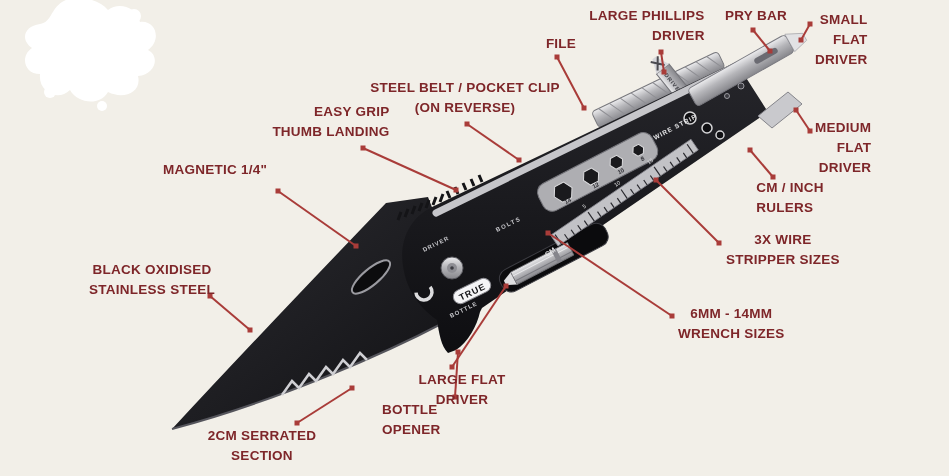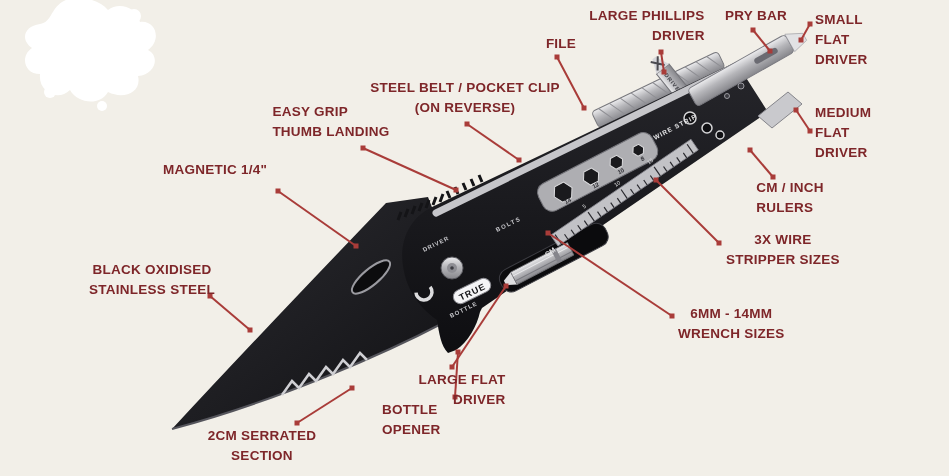"SMALL" div.callout { text-align: left -> right }
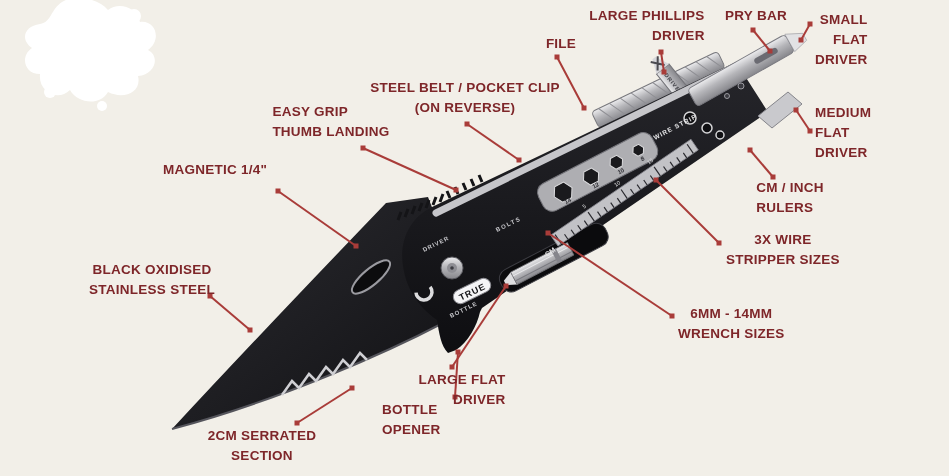"EASY GRIP" div.callout { text-align: left -> right }
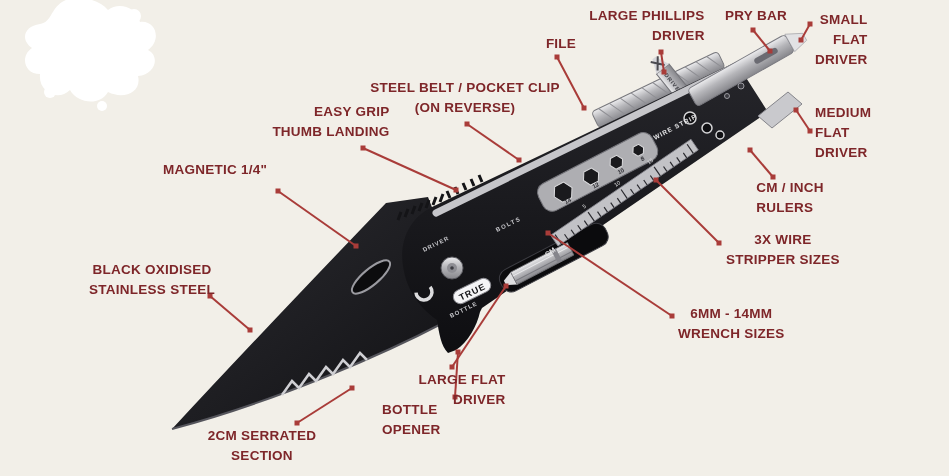"MEDIUM" div.callout { text-align: left -> right; top: 103px -> 118px }
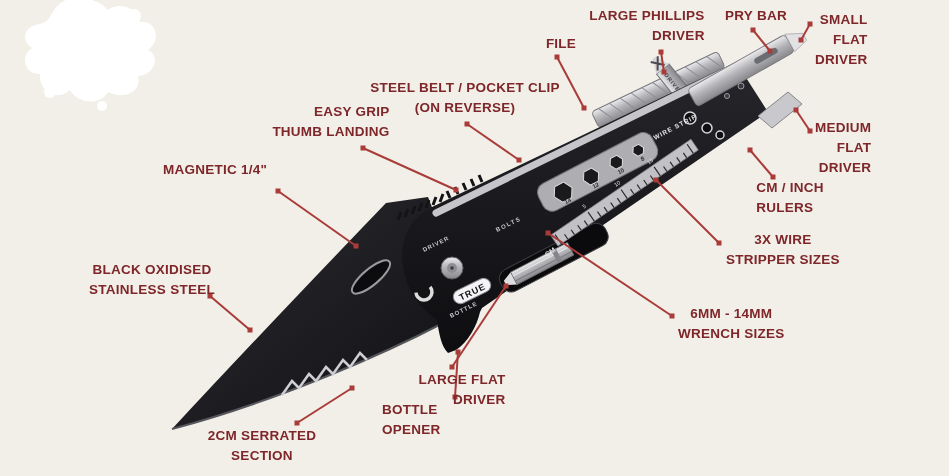"LARGE FLAT" div.callout { text-align: right -> center }
